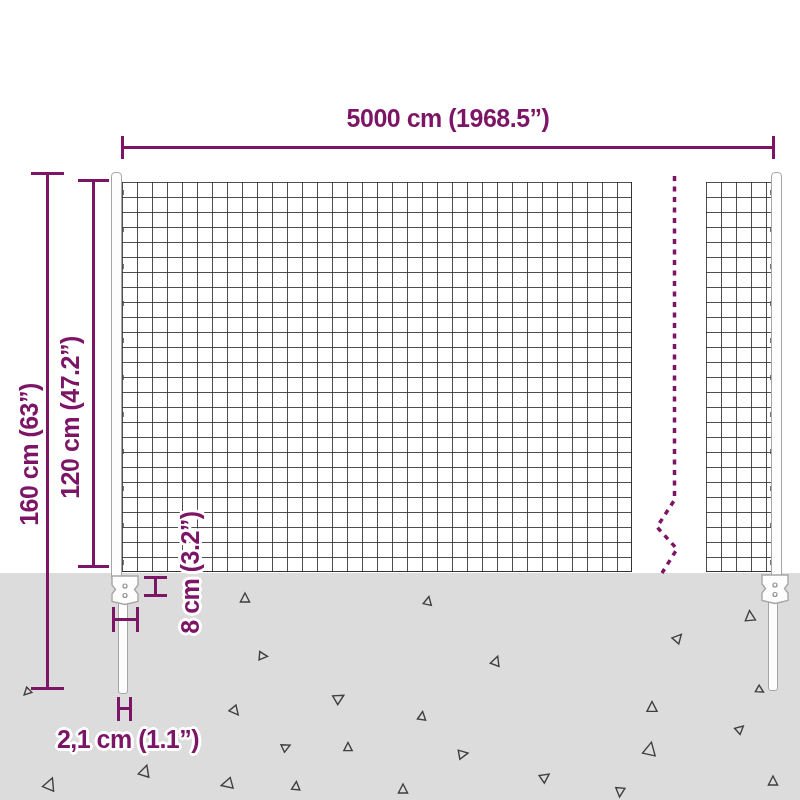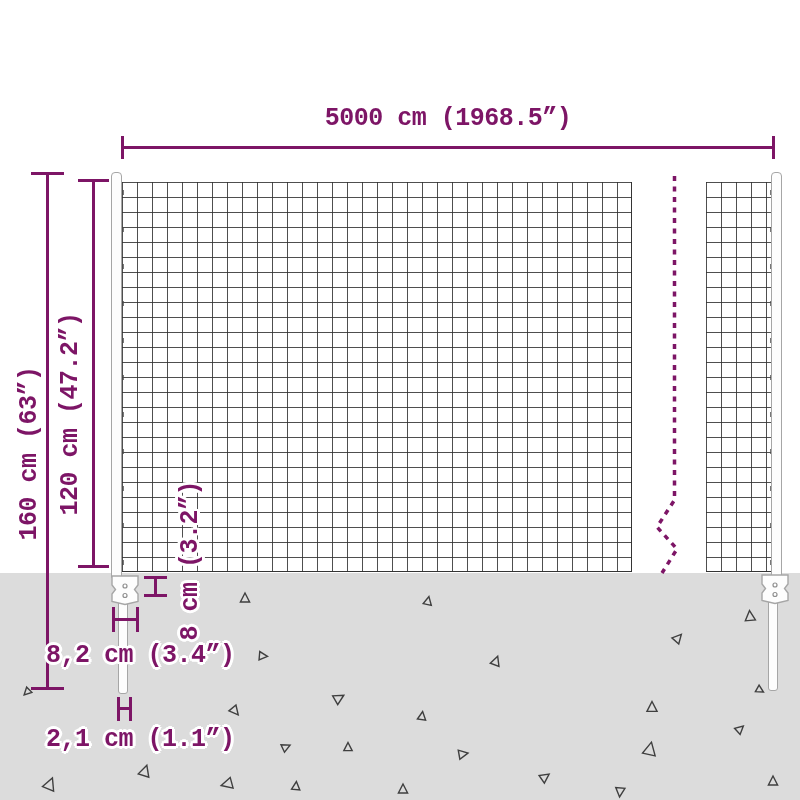"5000 cm (1968.5”)" .stage { font-family: Liberation Mono, monospace -> none }
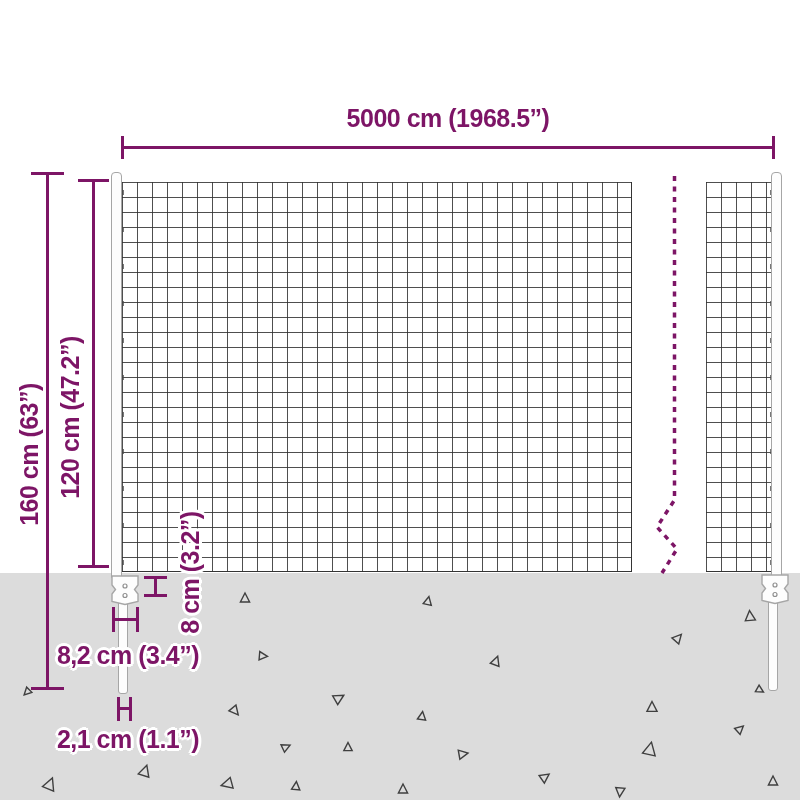"8,2 cm (3.4”)" div.dim-label { html: <div>8,2 cm (3.4”)</div> -> none }
